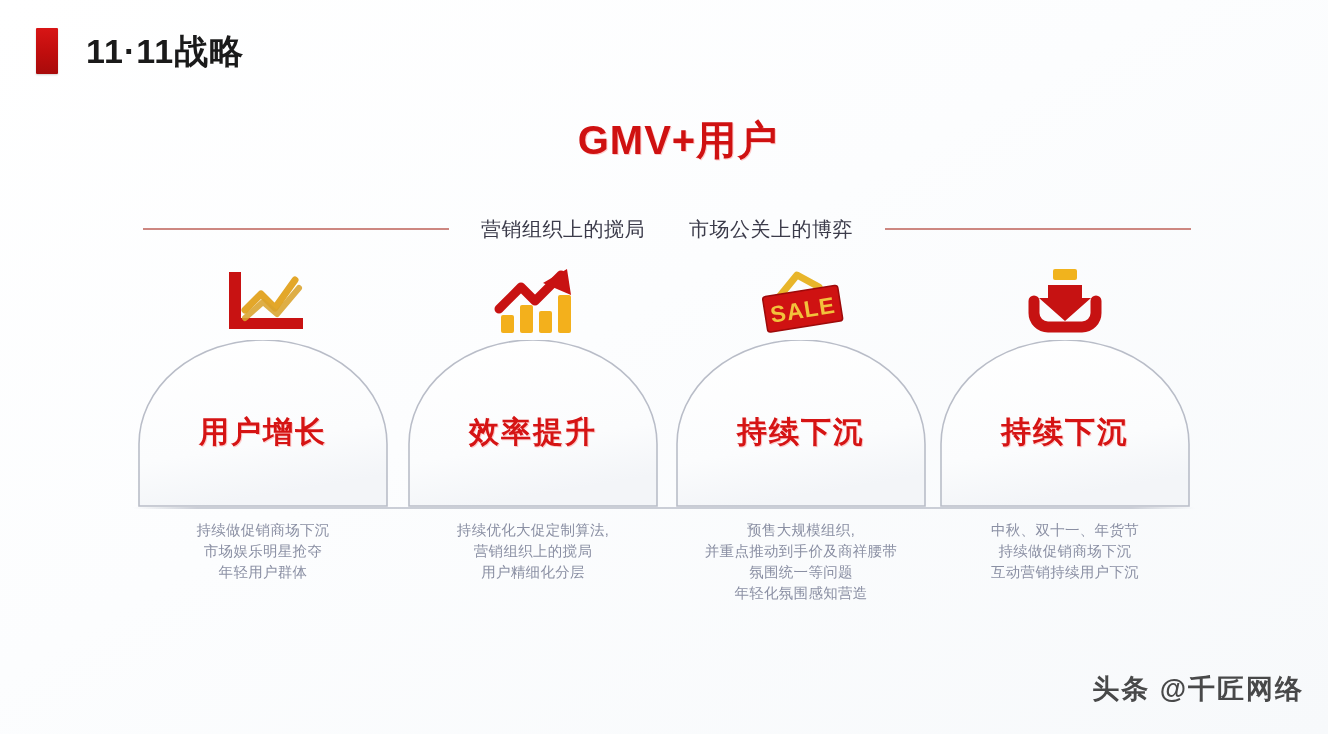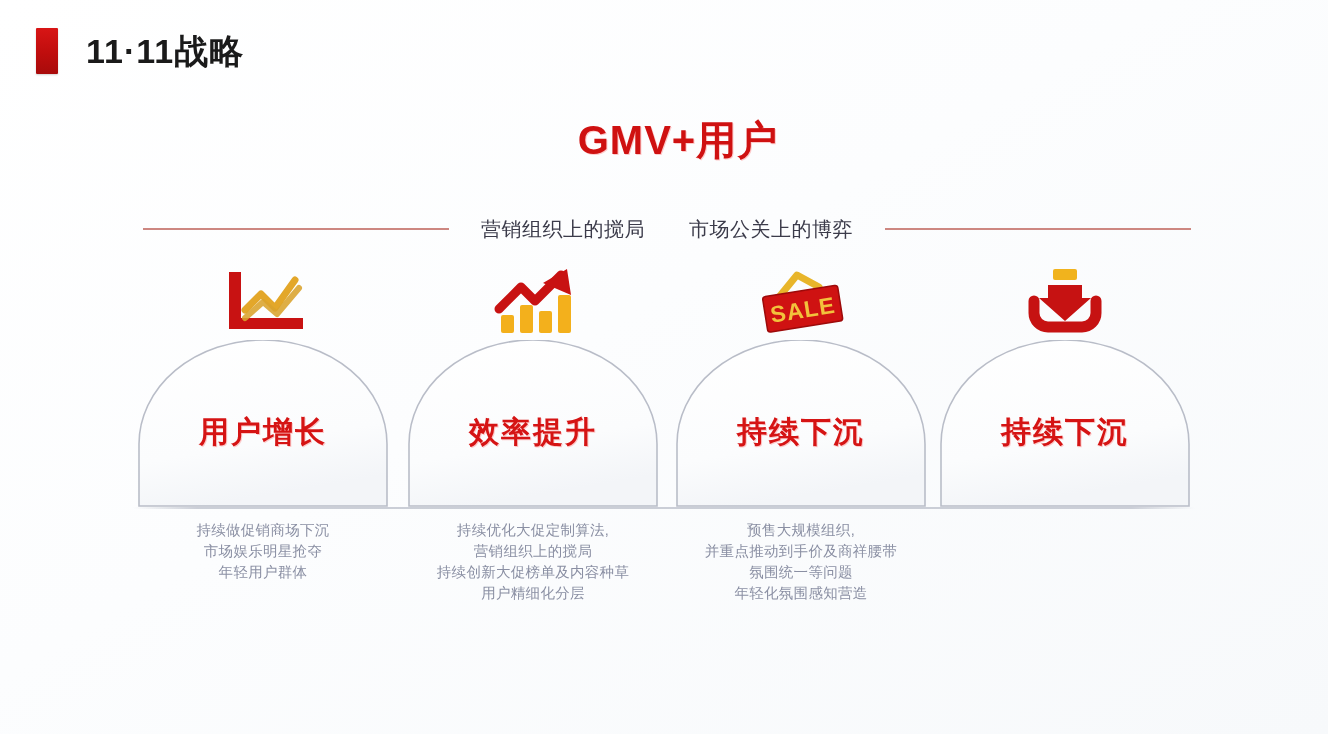"中秋、双十一、年货节" div.p-caption { html: none -> <div> <div>中秋、双十一、年货节</div> <div>持续做促销商场下沉</div> <div>互动营销持续用户下沉</div> </div> }
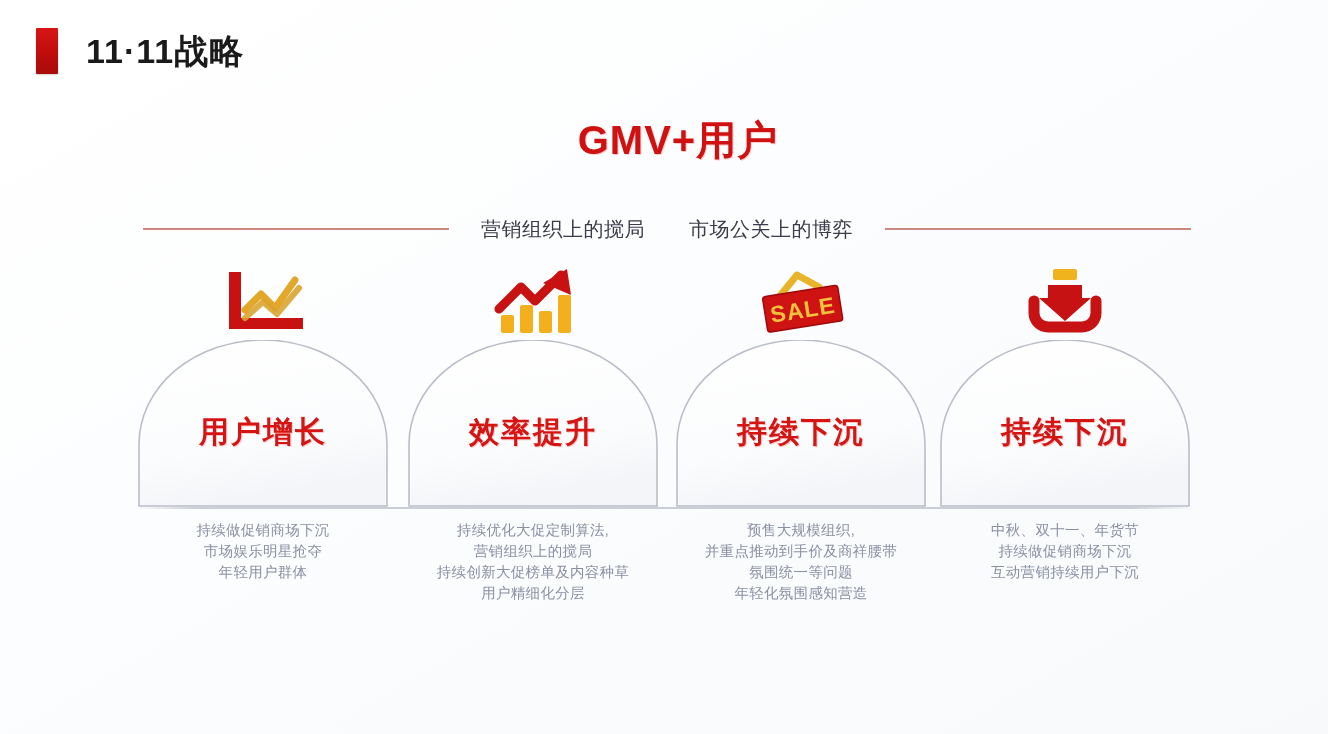"持续创新大促榜单及内容种草" div { html: <div>持续创新大促榜单及内容种草</div> -> none }
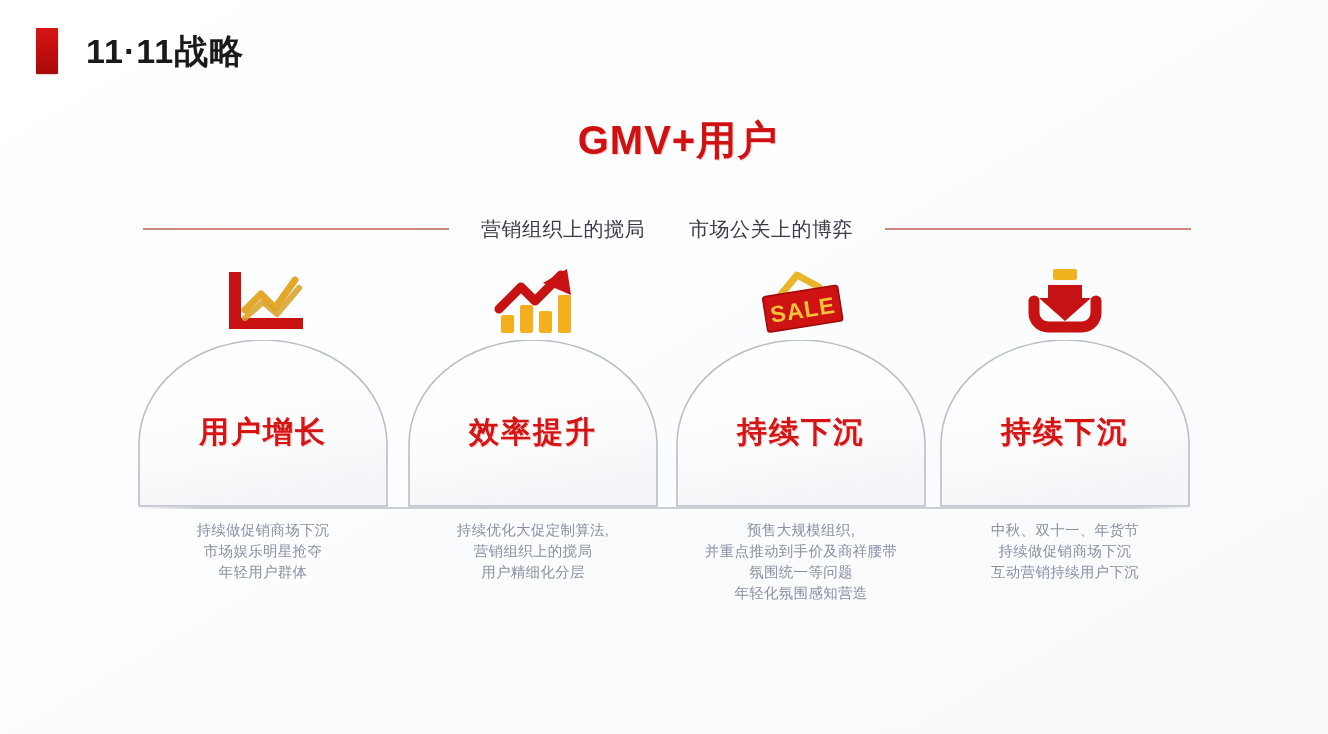"头条 @千匠网络" div.watermark { html: none -> <div>头条 @千匠网络</div> }
